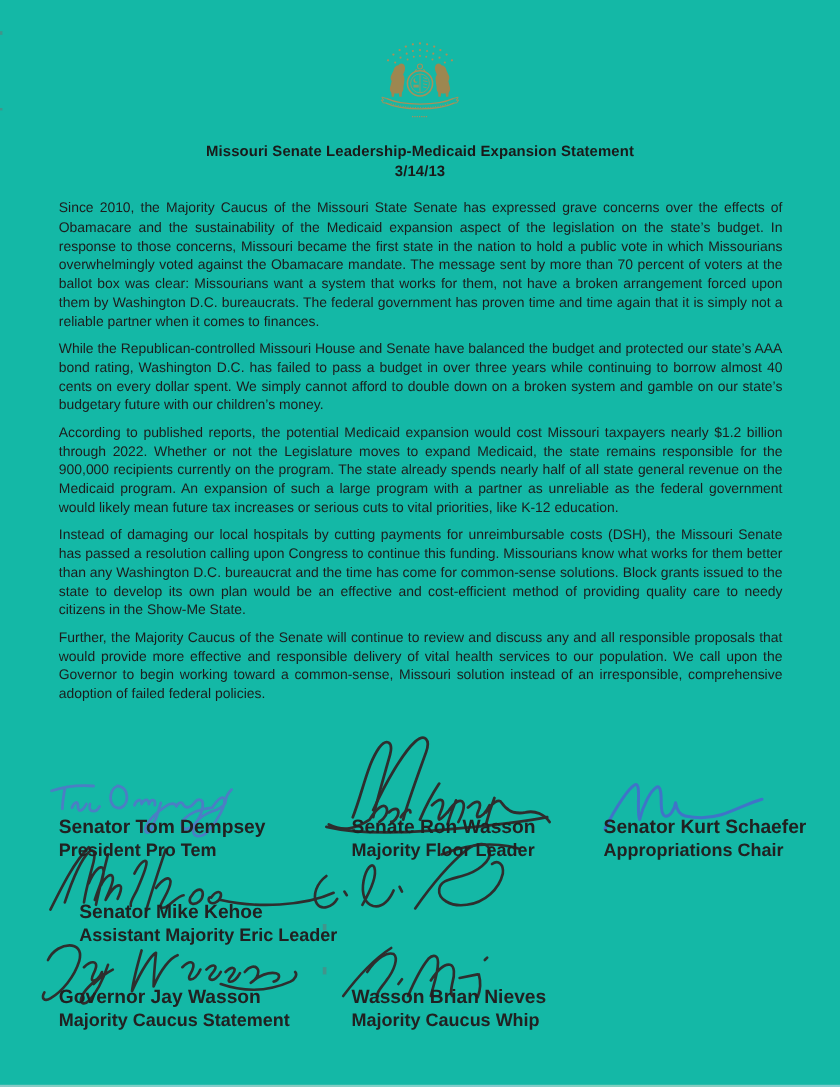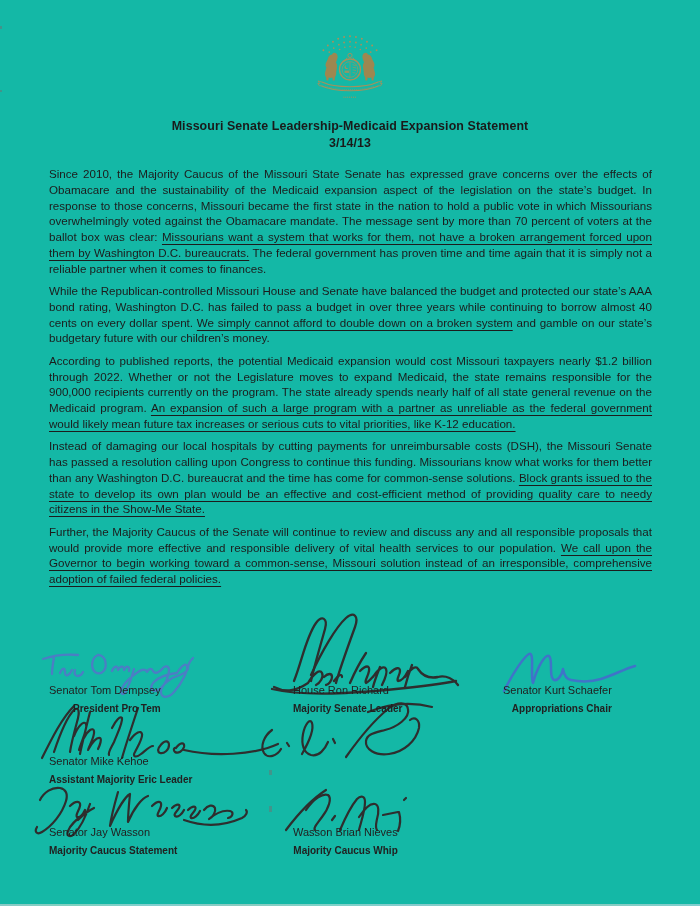"Missourians want a system that" .u { text-decoration: underline -> none }
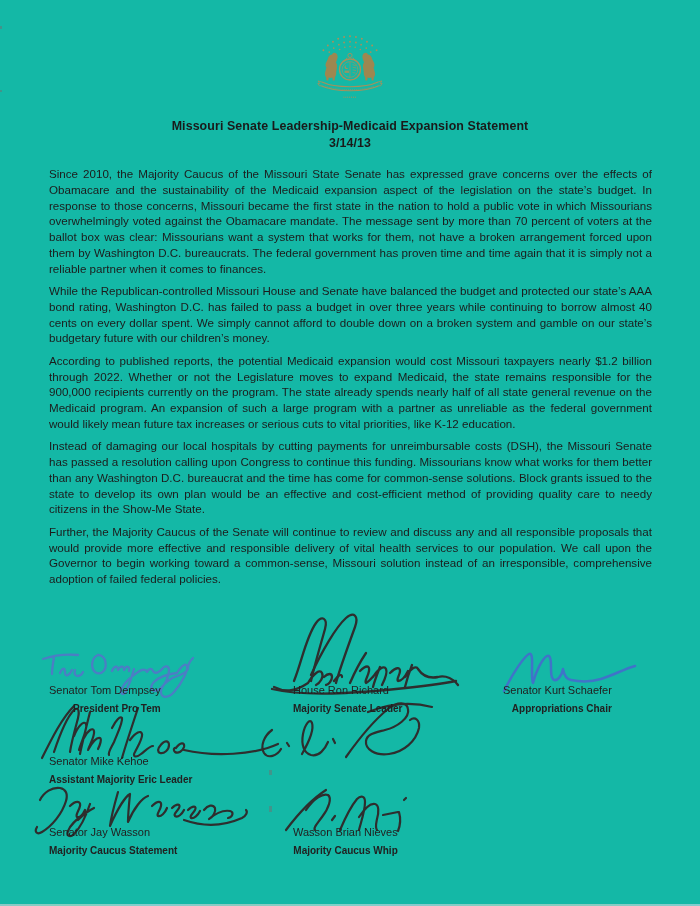"Senator Tom Dempsey" .sig .sig-name { font-size: 11px -> 16px; font-weight: 400 -> 700 }
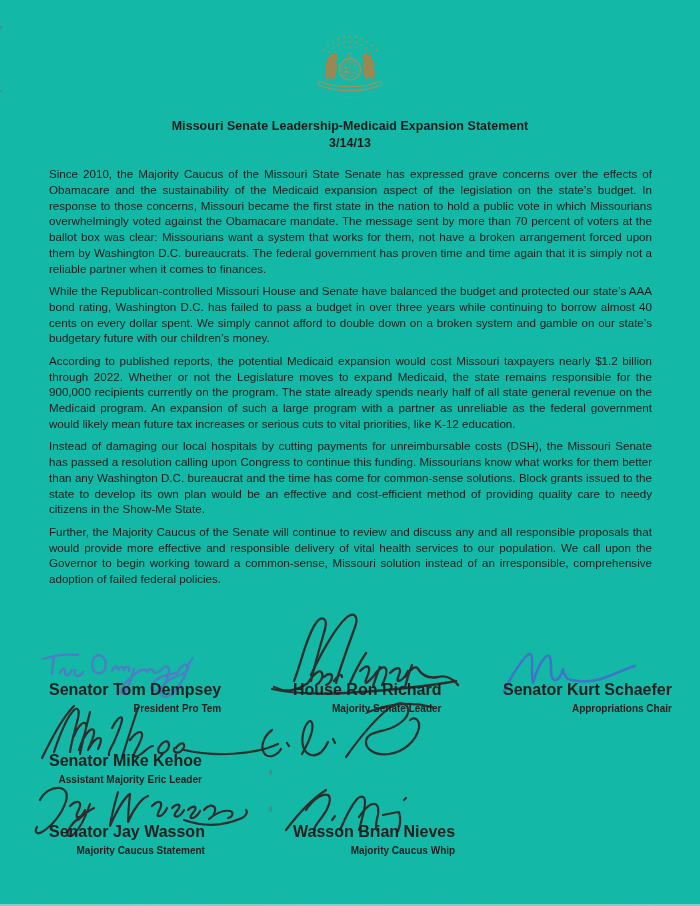"House Ron Richard" div.sig-name { text: House Ron Richard -> Senate Ron Wasson }
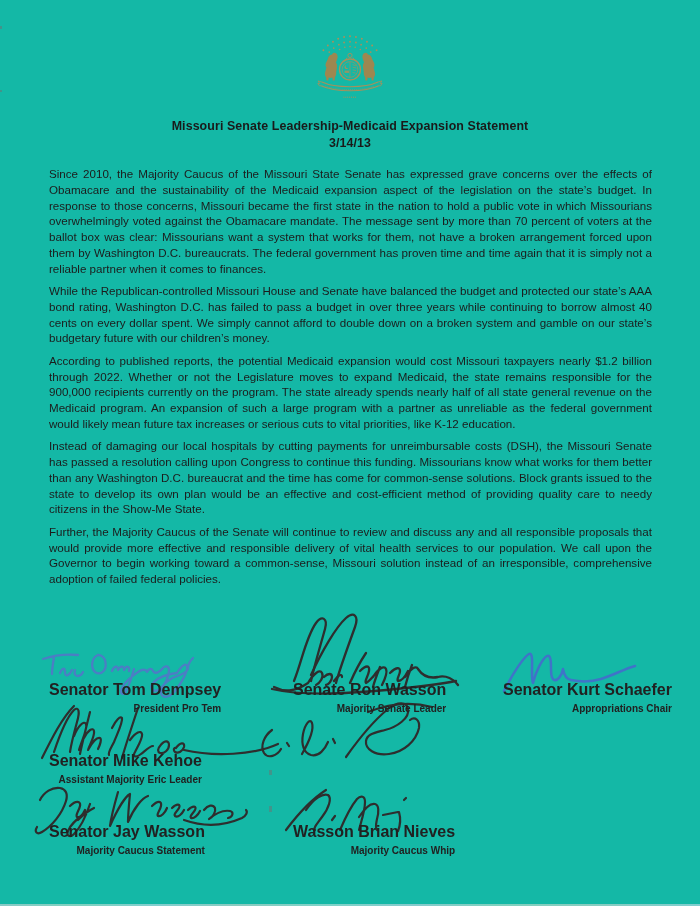"President Pro Tem" .sig .sig-role { font-size: 10px -> 15px; text-align: right -> none }
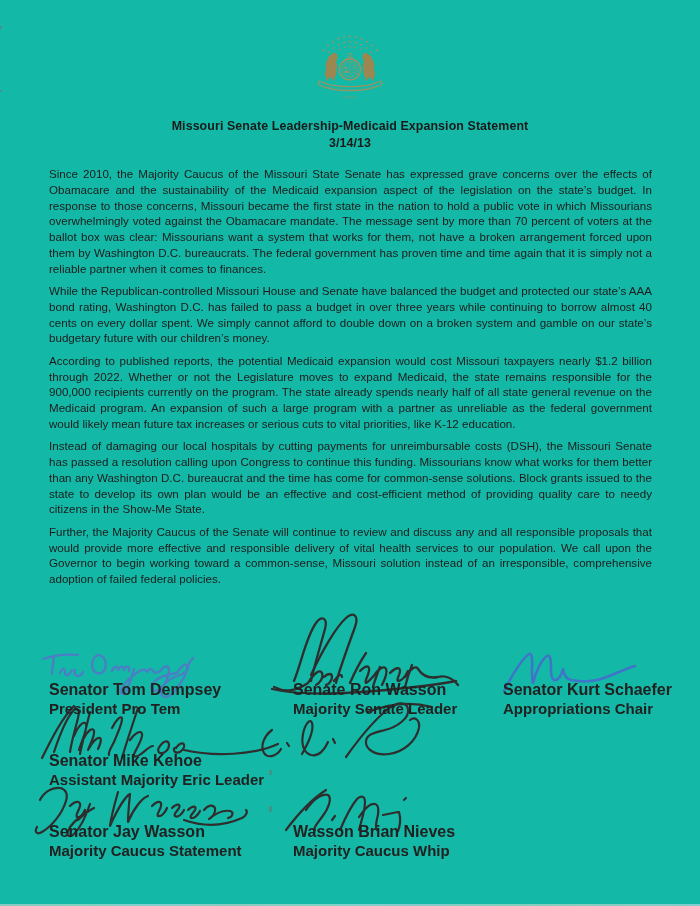"Majority Senate Leader" div.sig-role { text: Senate -> Floor }
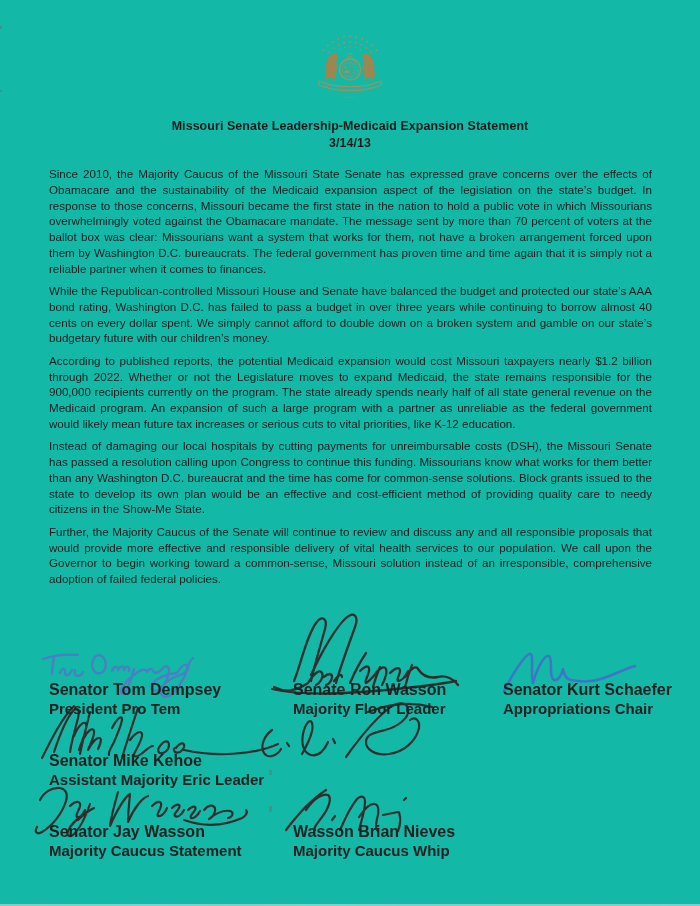"Senator Mike Kehoe" div.sig { left: 49px -> 66px }
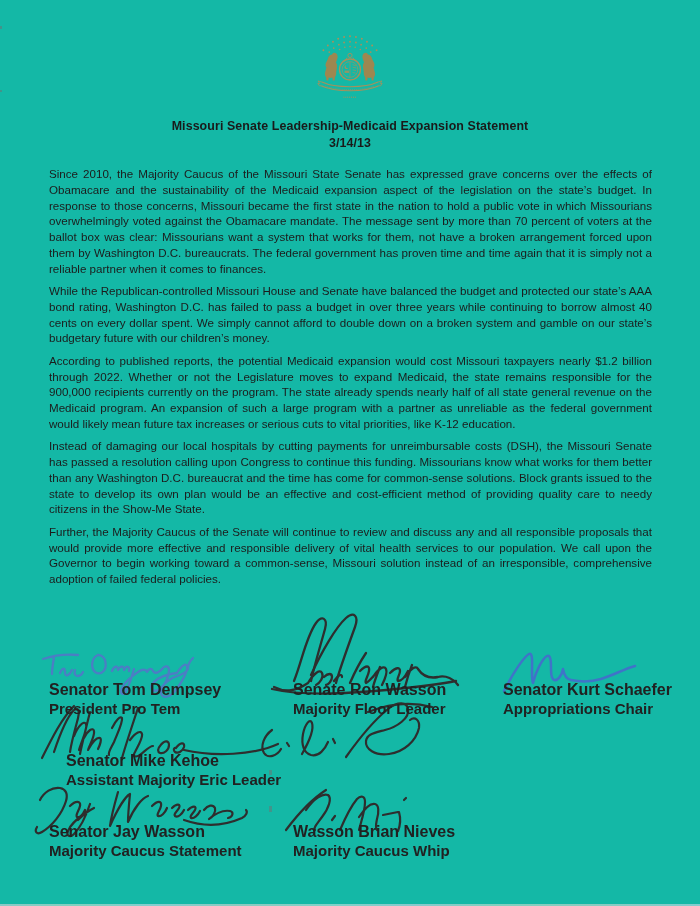"Senator Jay Wasson" div.sig-name { text: Senator -> Governor }
